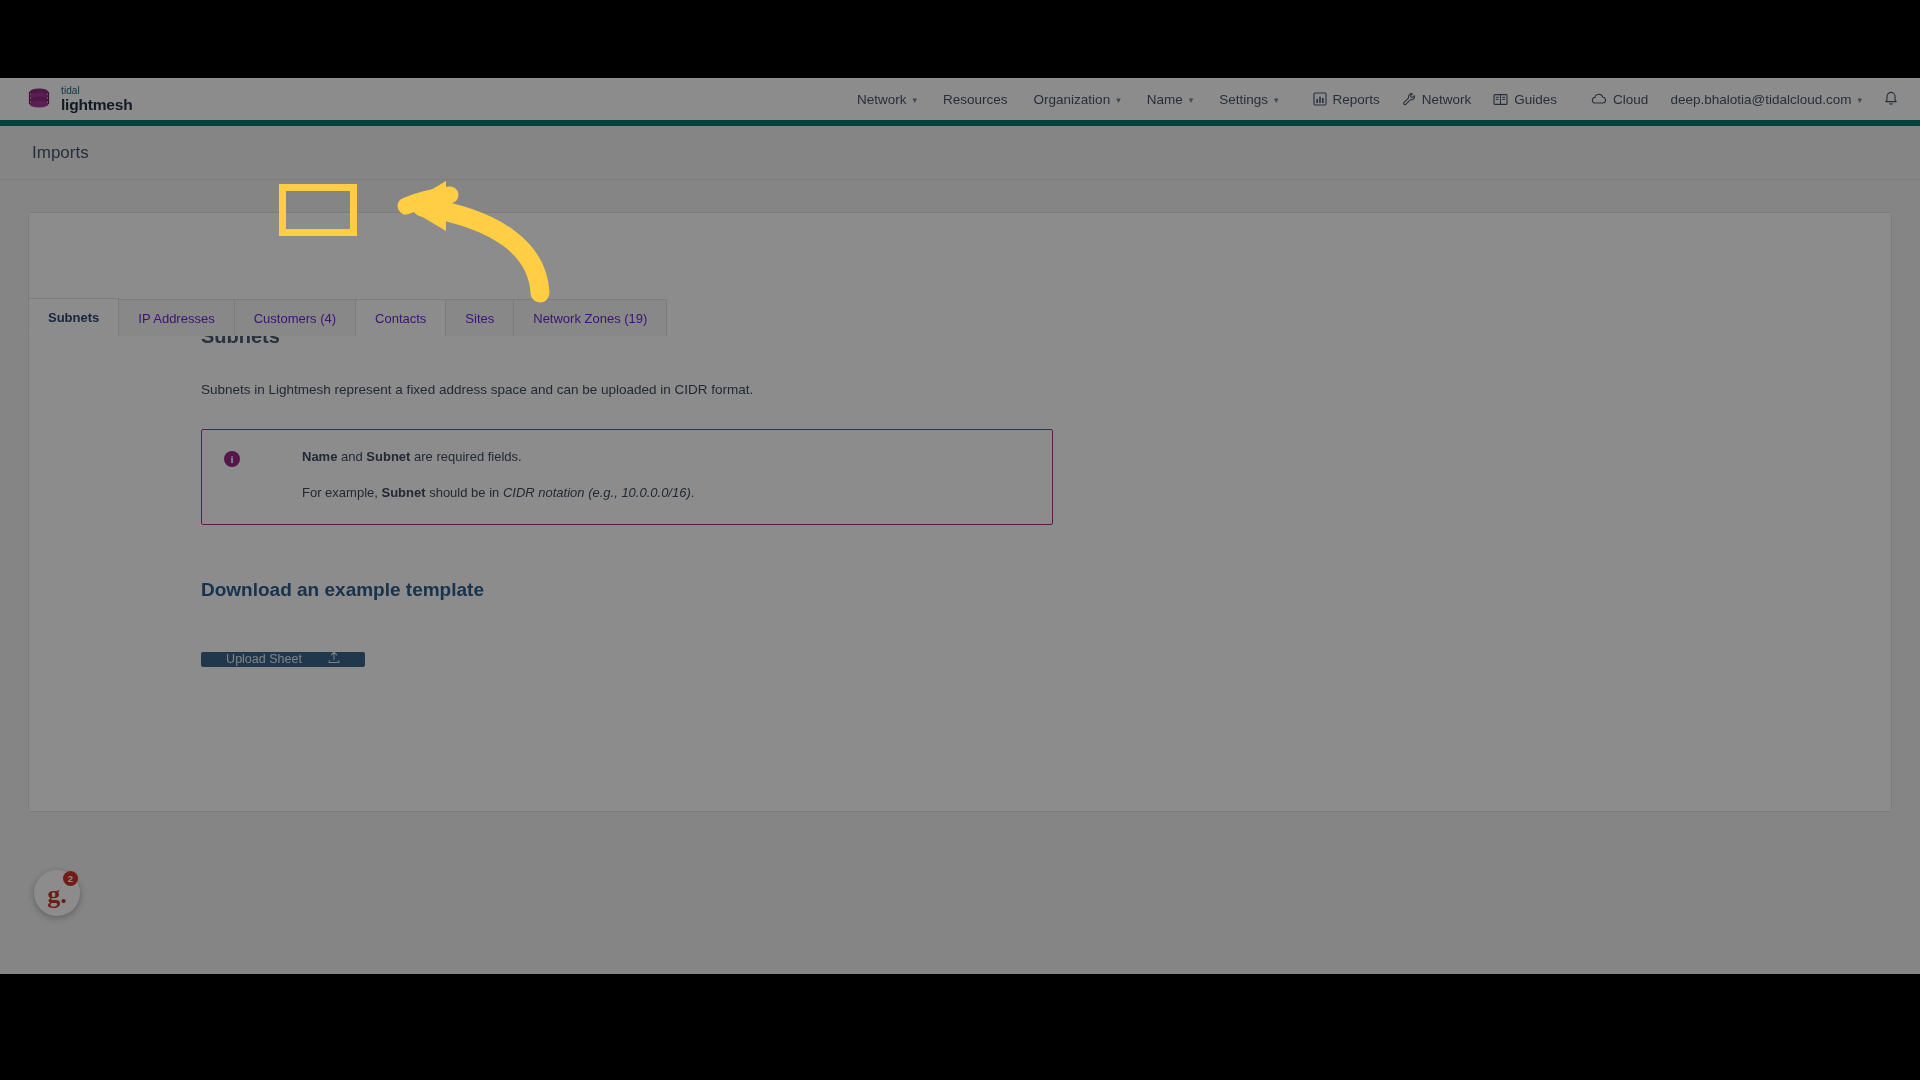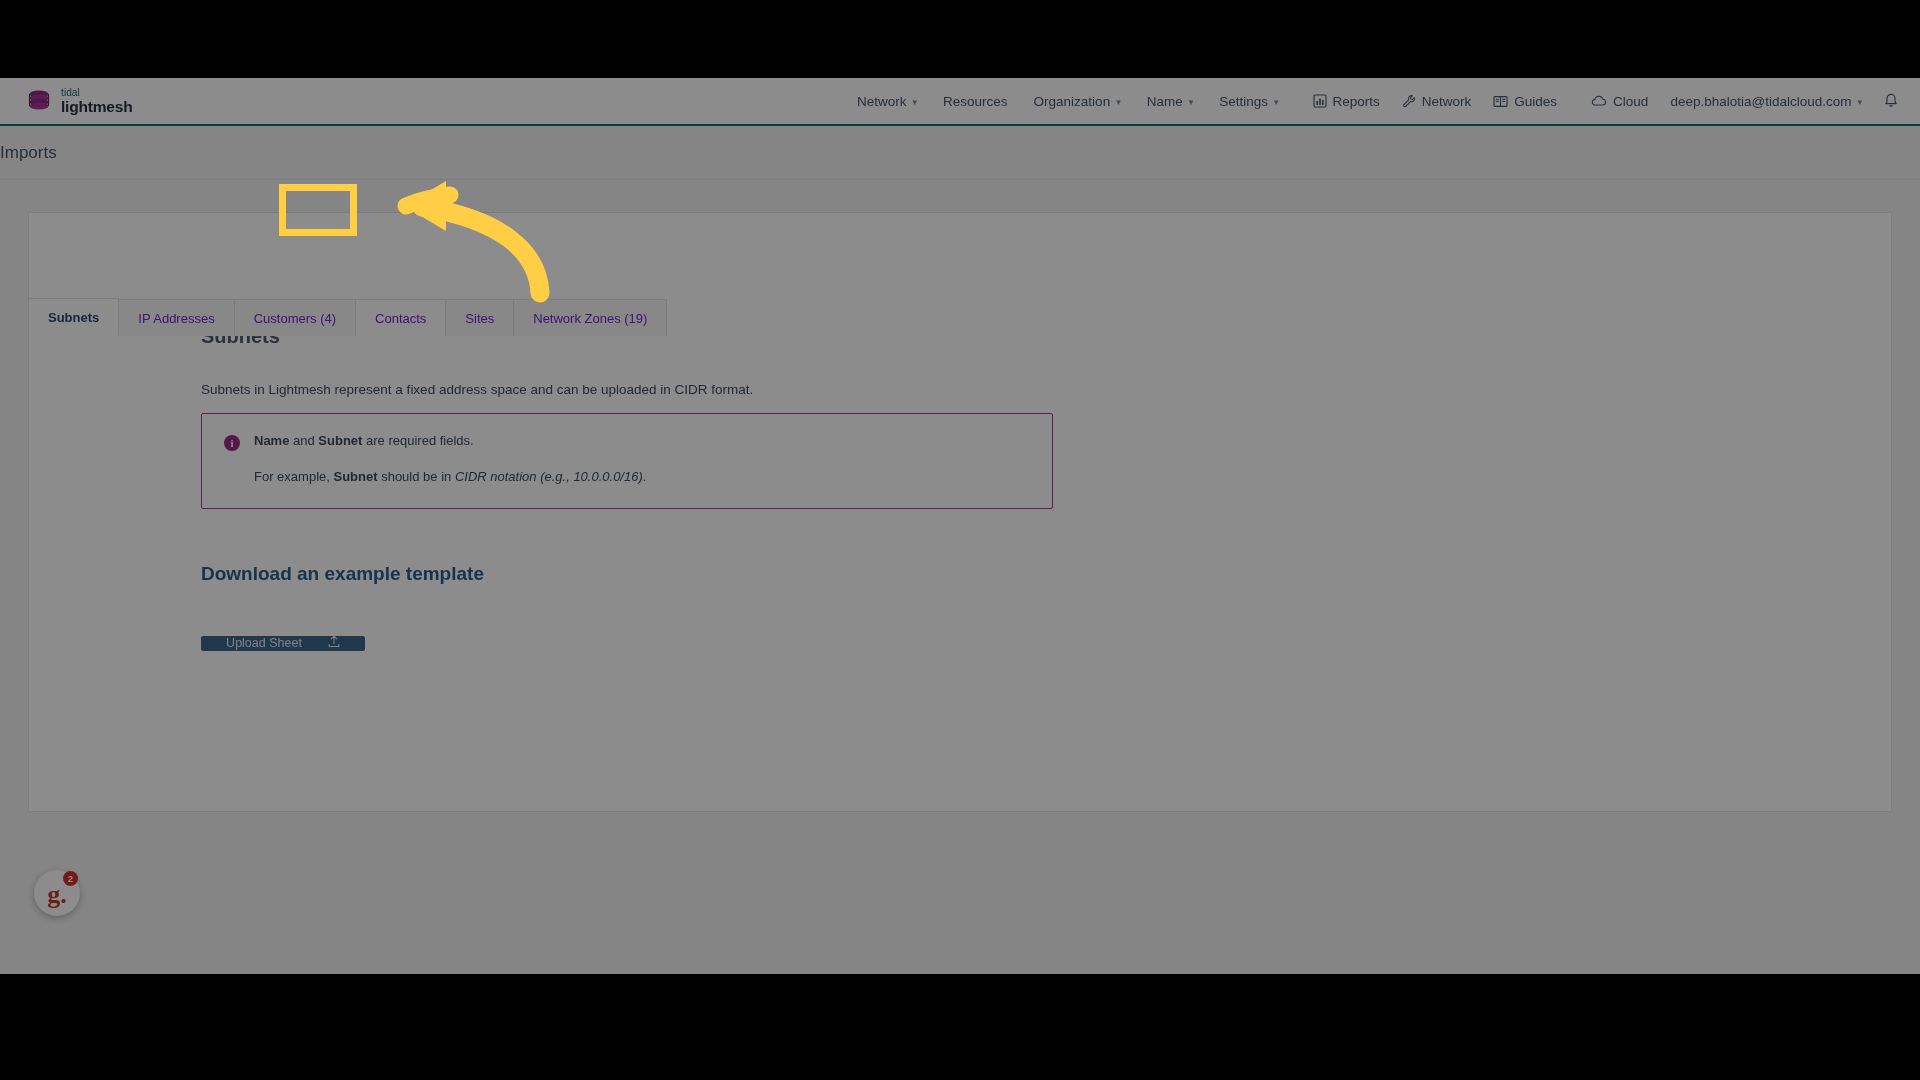"tidal" .topnav { border-bottom: 2px solid #0f766e -> 6px solid #0f766e }
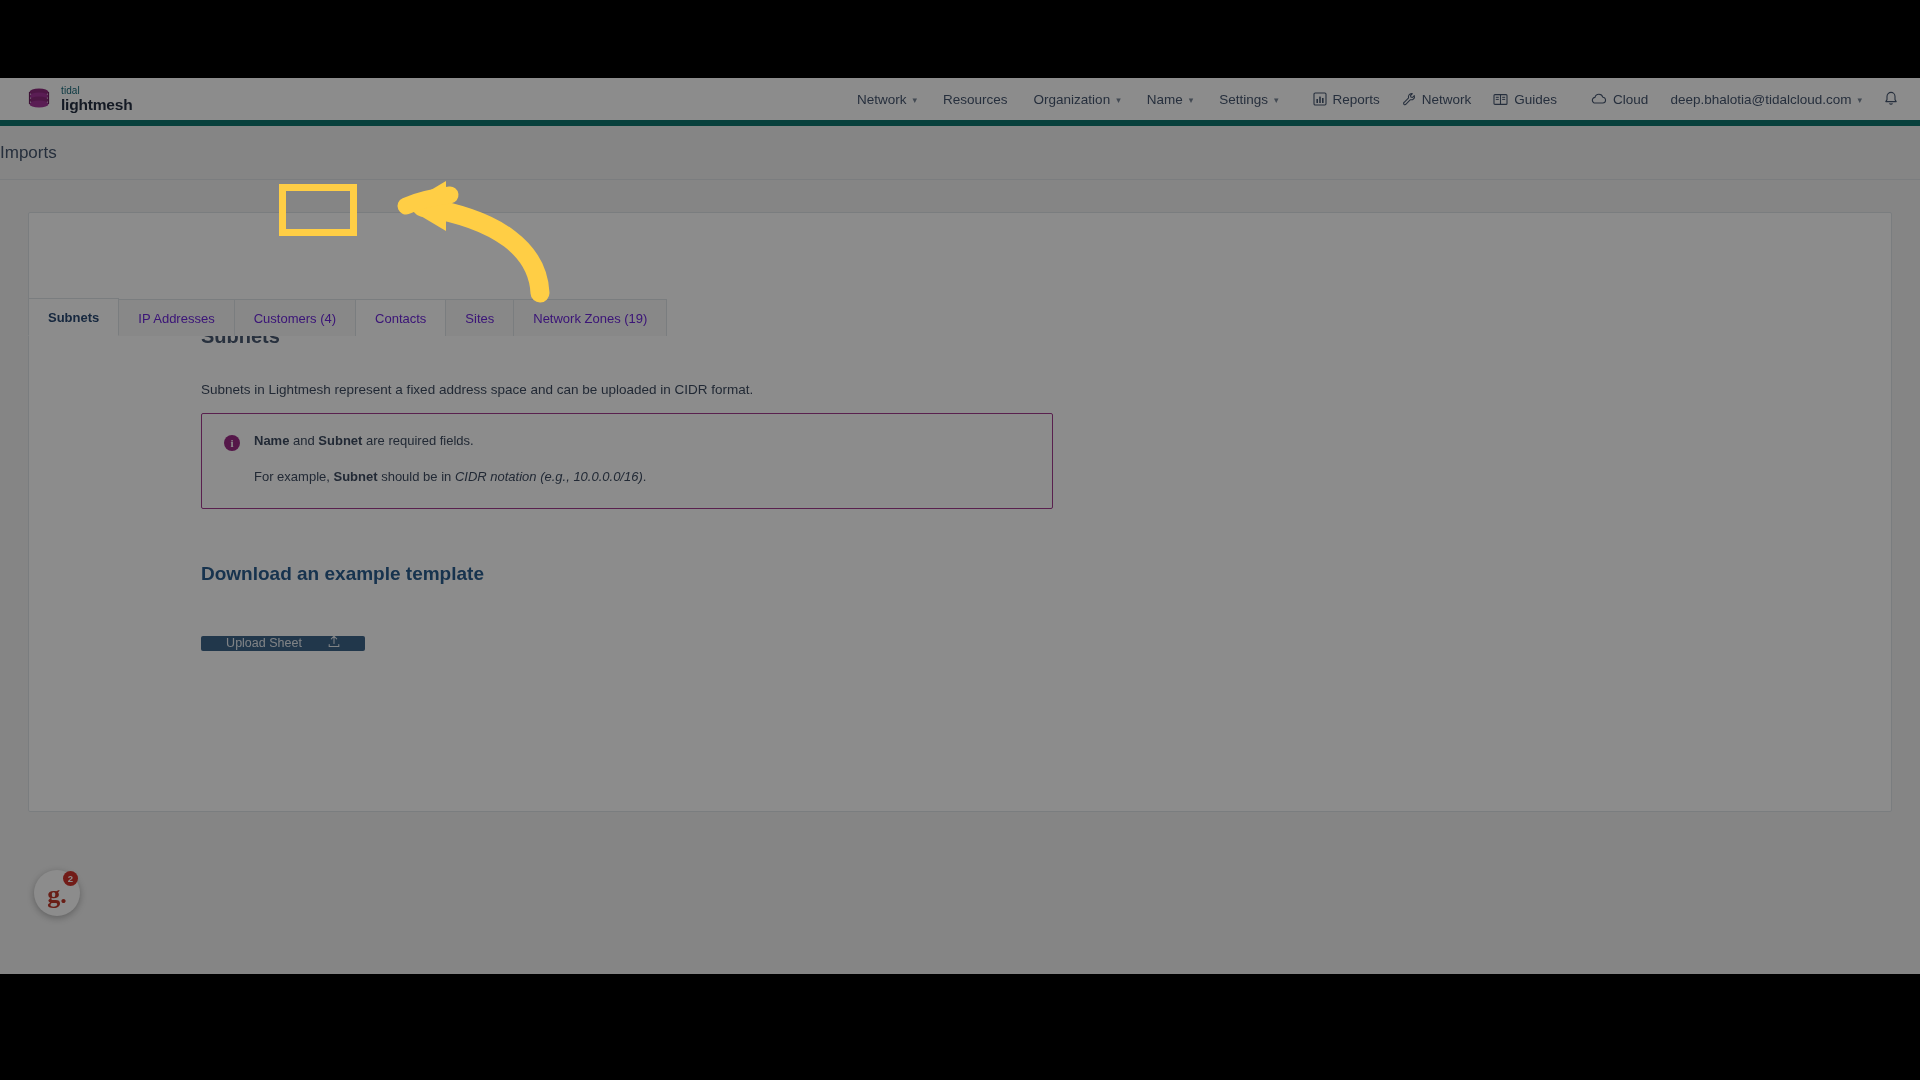"Imports" .page-header { padding-left: none -> 32px }
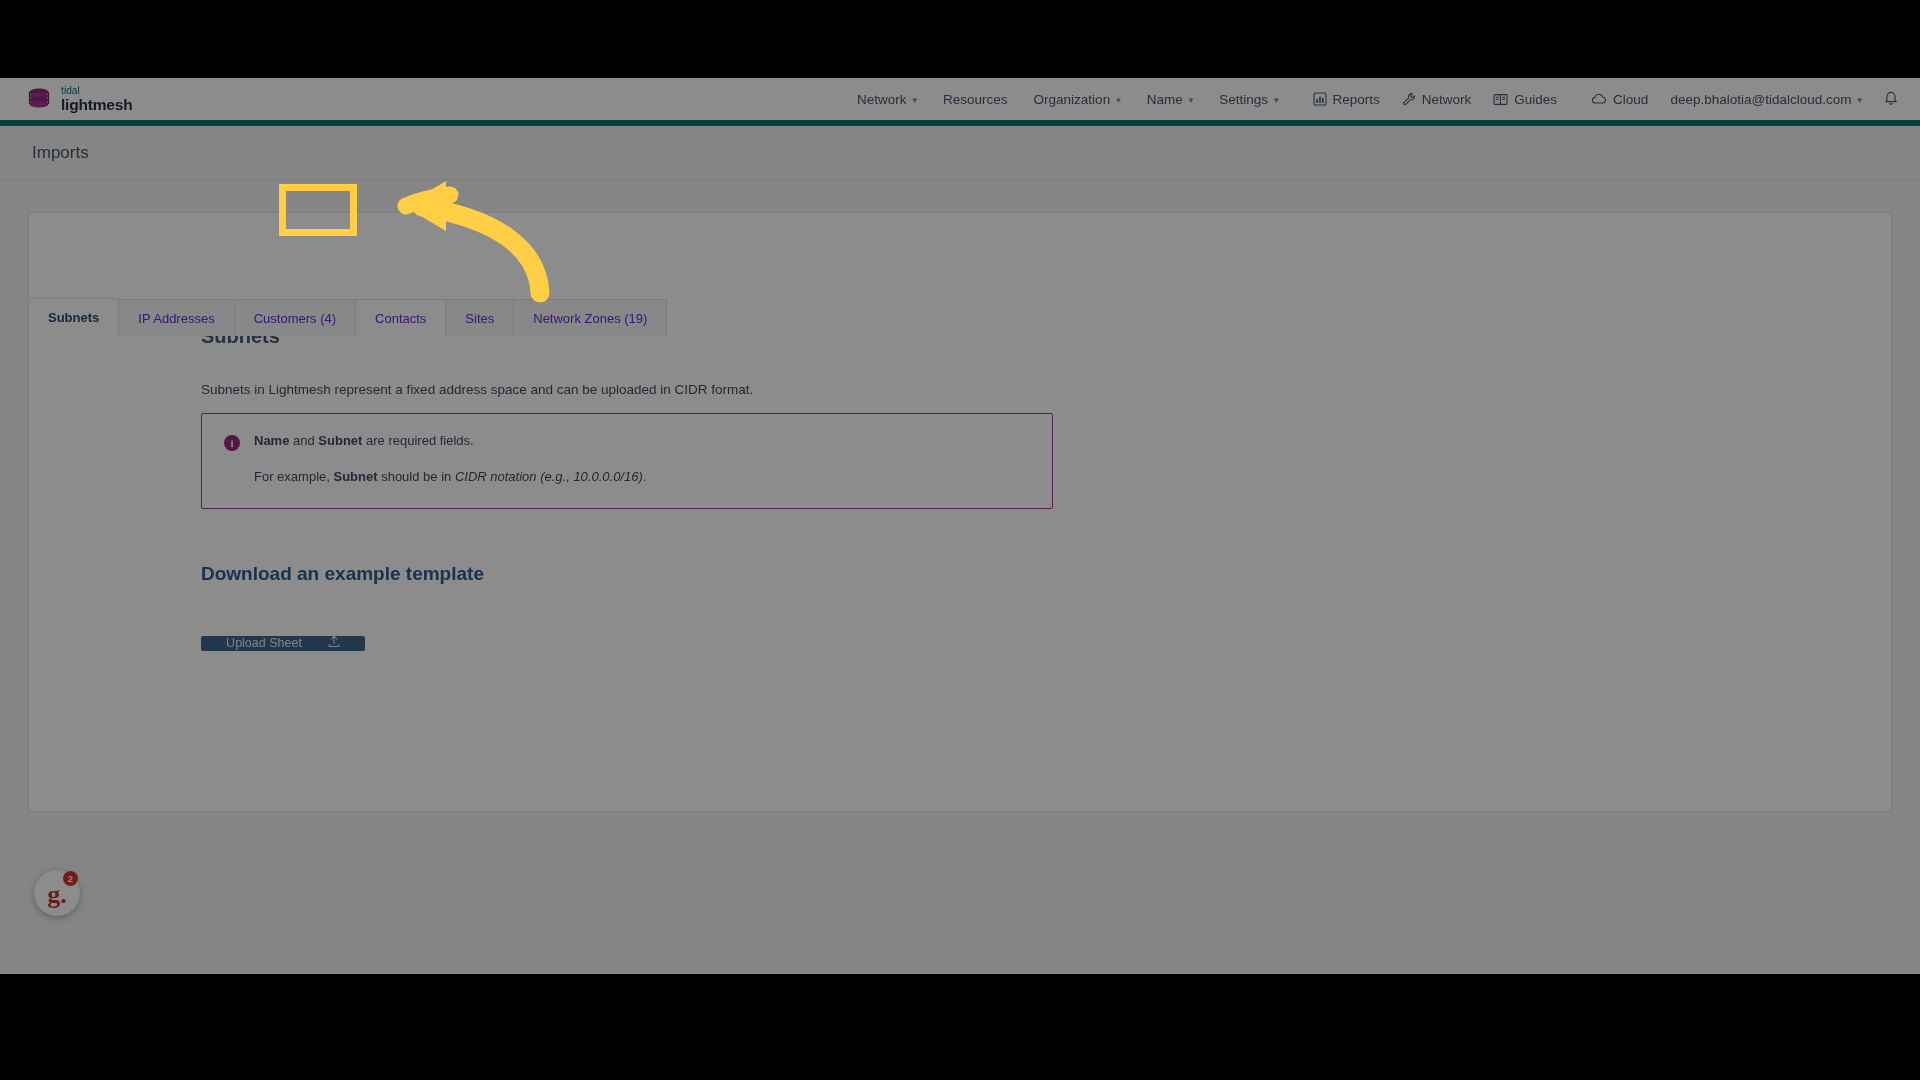"Subnets in Lightmesh represent a" .sec-desc { margin-bottom: 16px -> 32px }
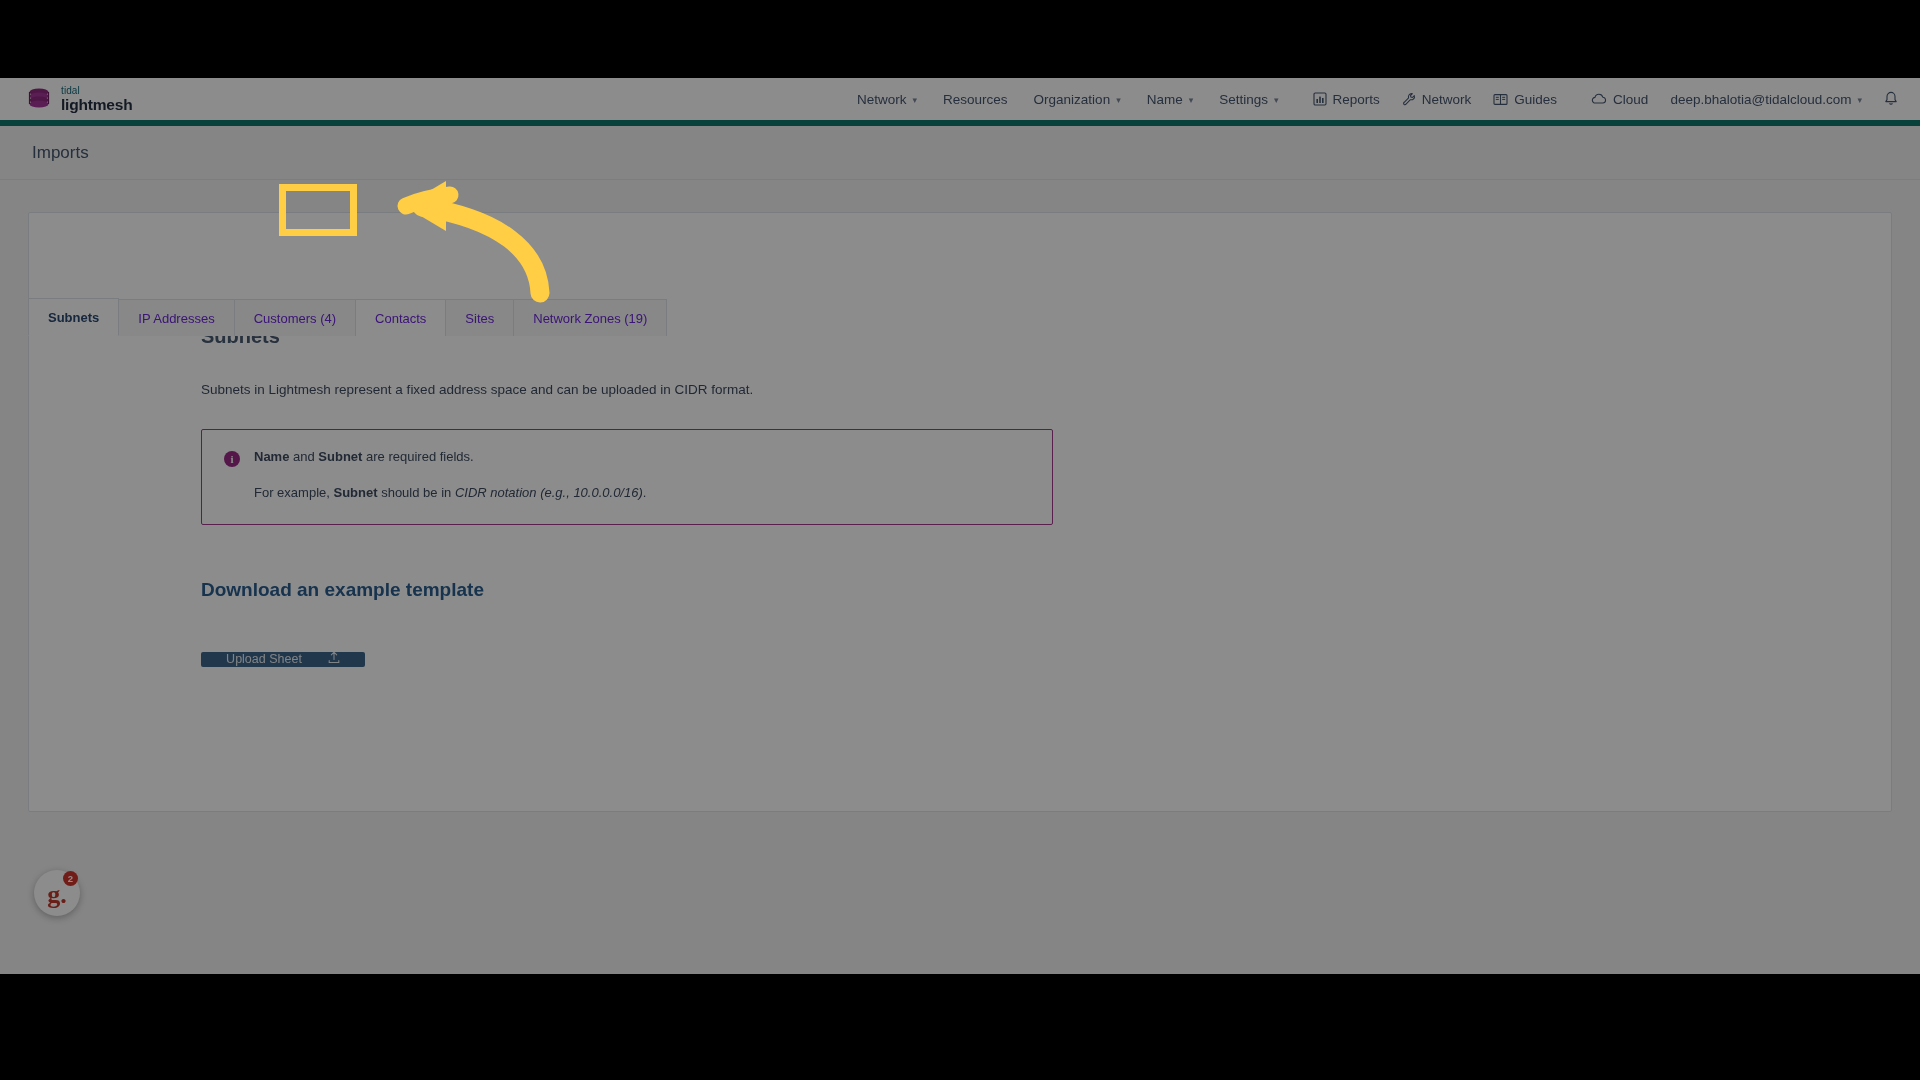"Name and Subnet are required" .info-line { margin-left: none -> 48px }
